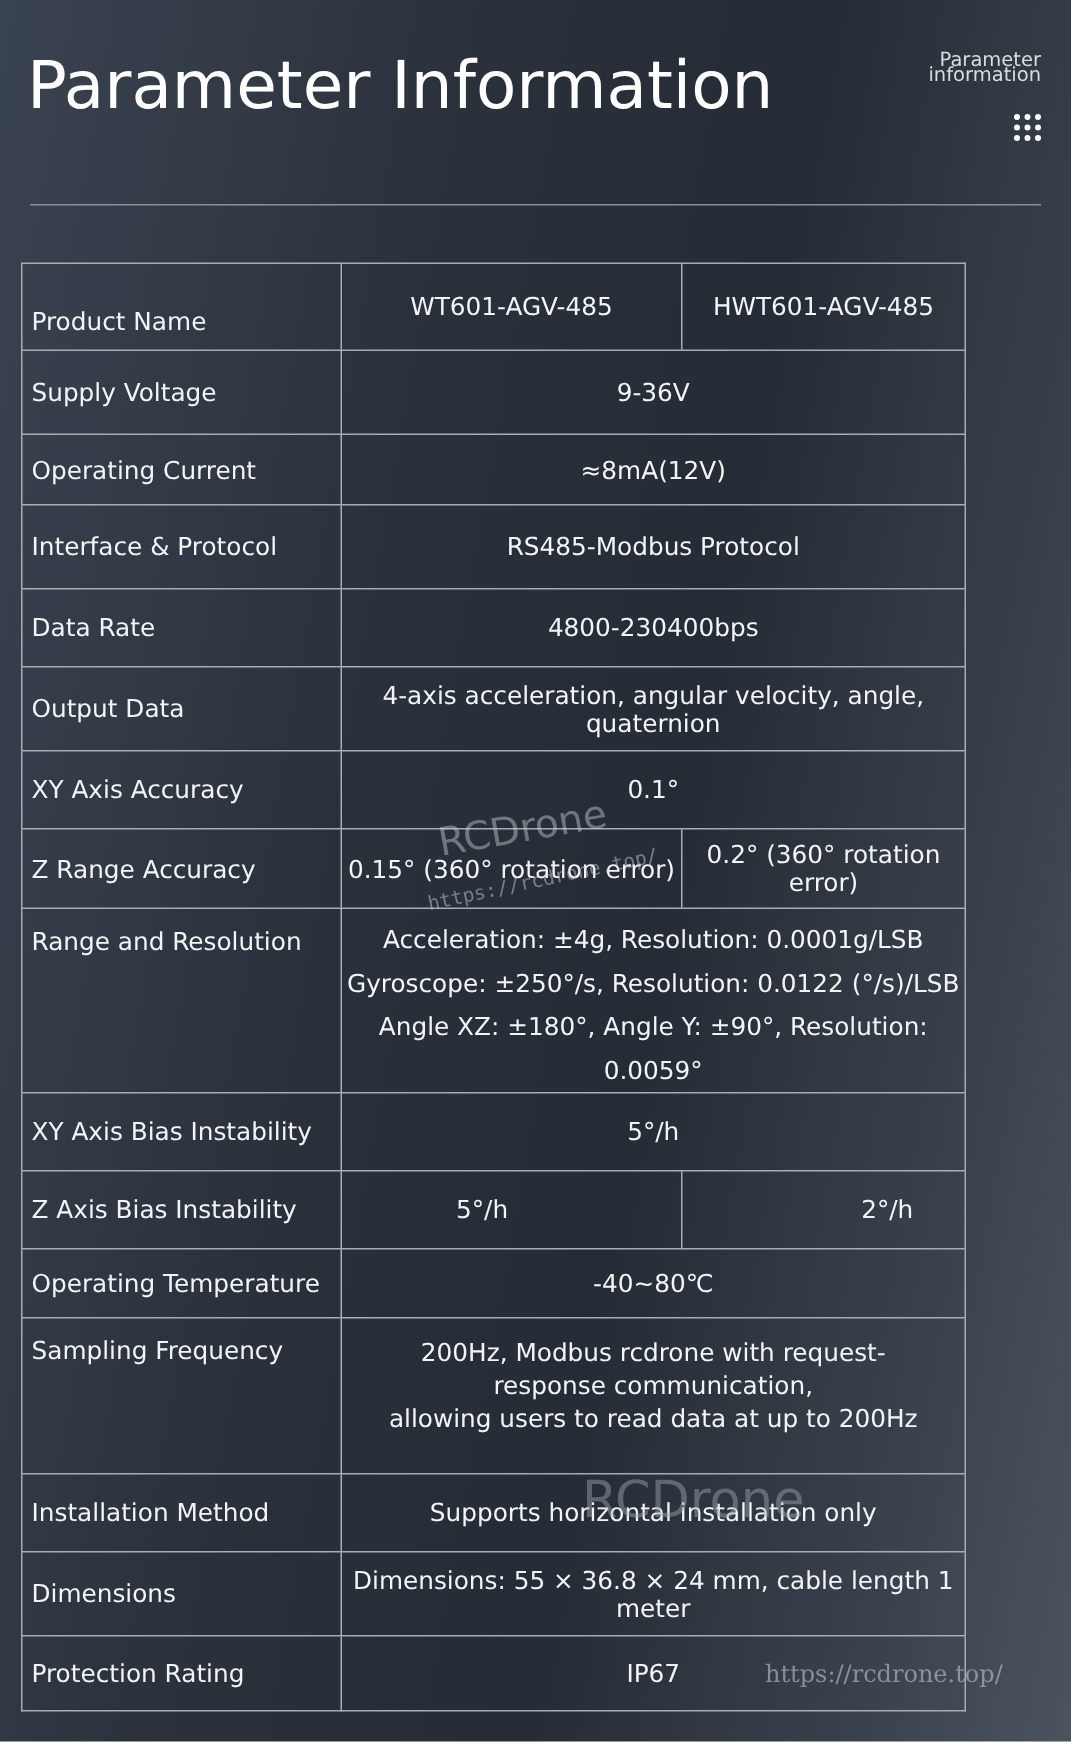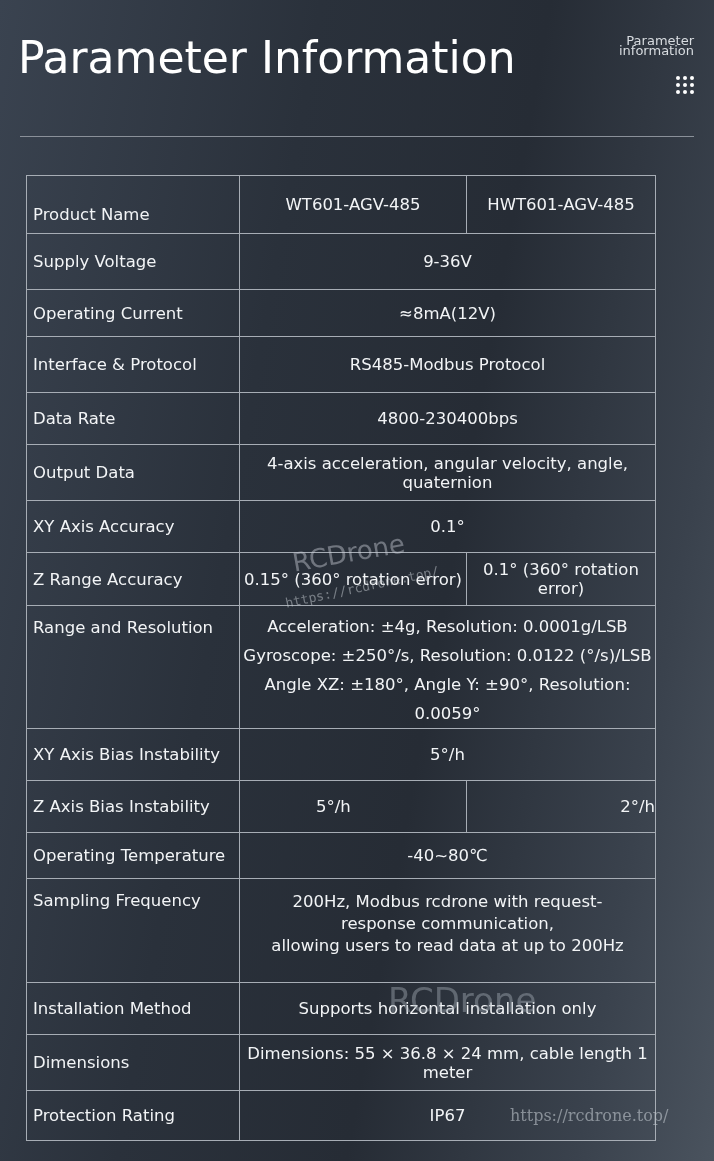"Product Name" table.spec { left: 26px -> 14px }
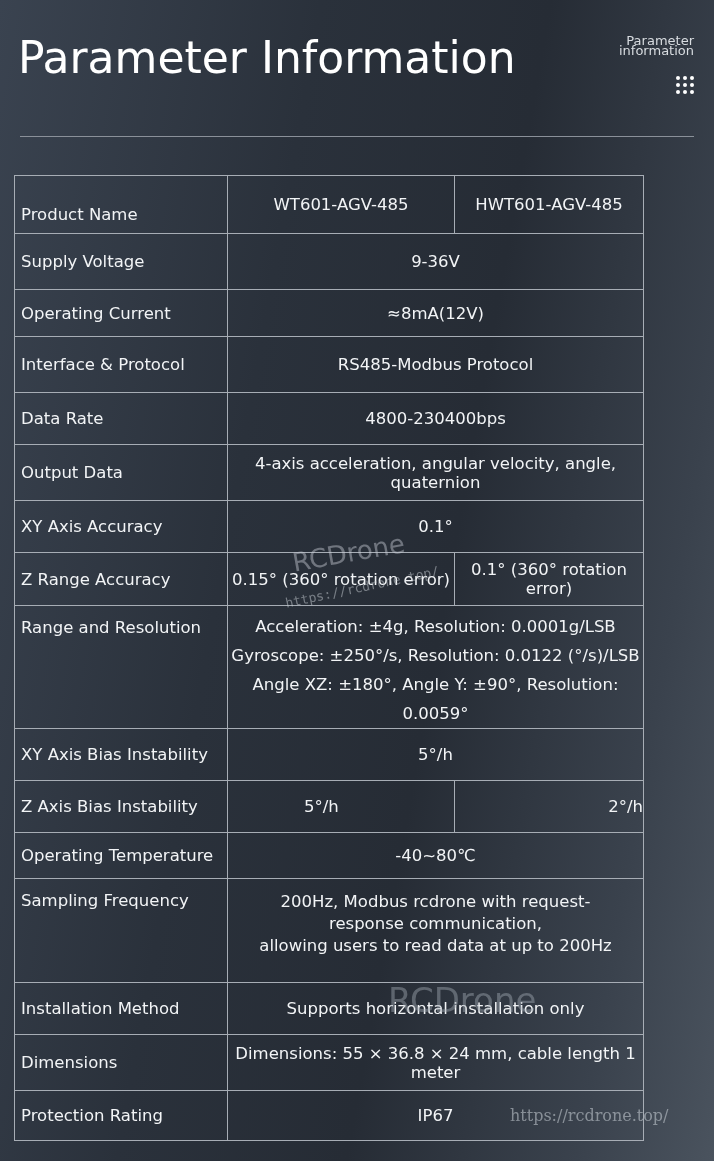"0.1° (360° rotation error)" td.val { text: 0.1 -> 0.2 }
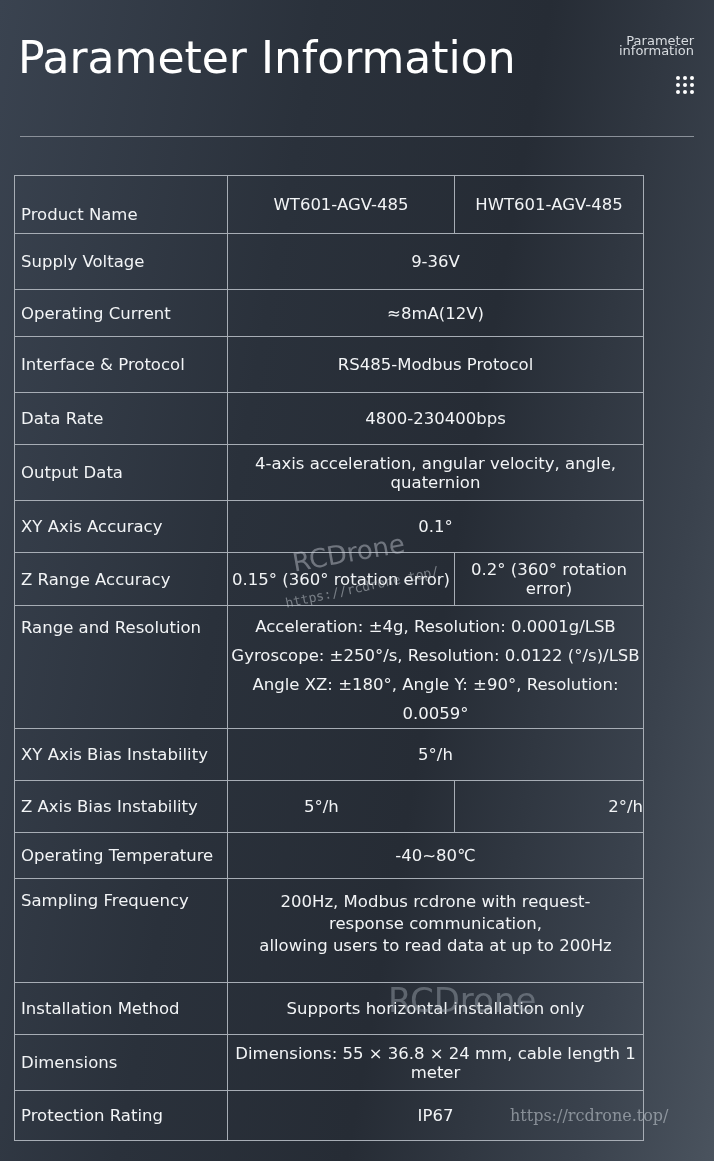"2°/h" td.val { text-align: right -> center }
